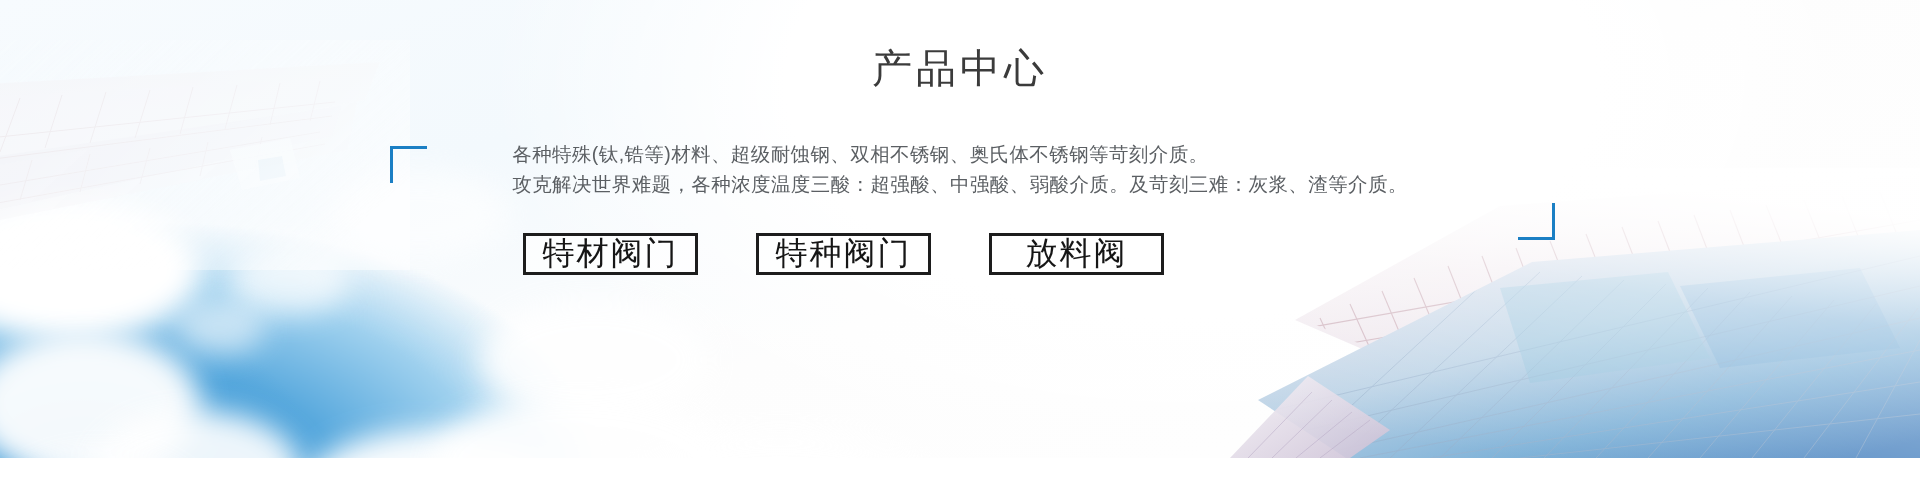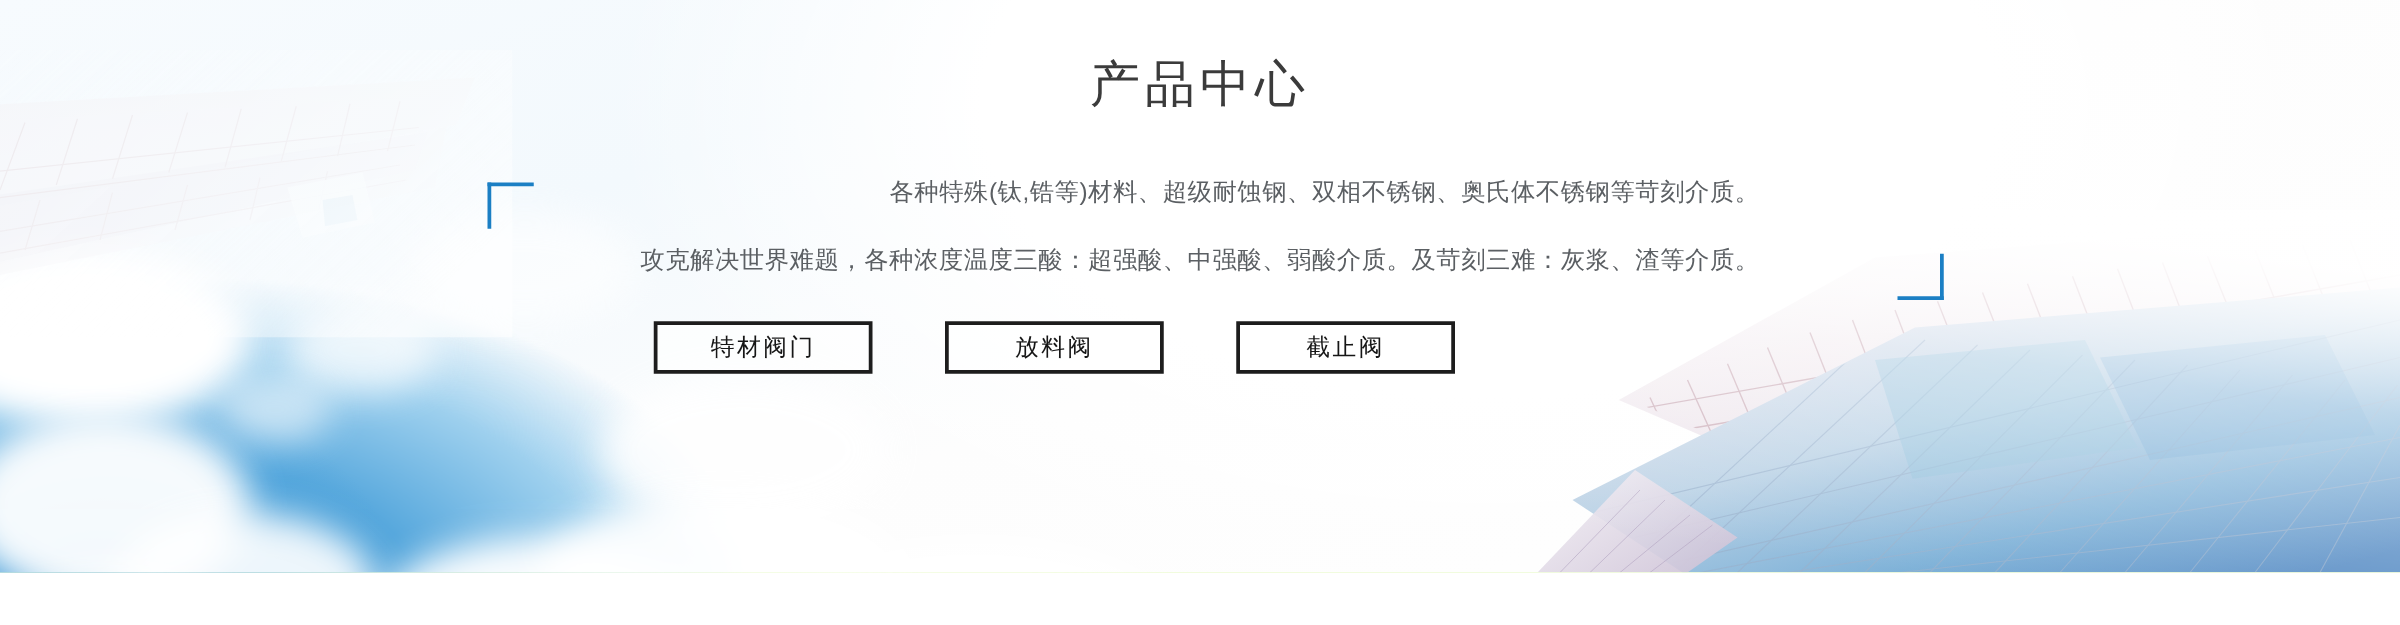"产品中心" .banner { background: #bef264 -> #7dd3fc }
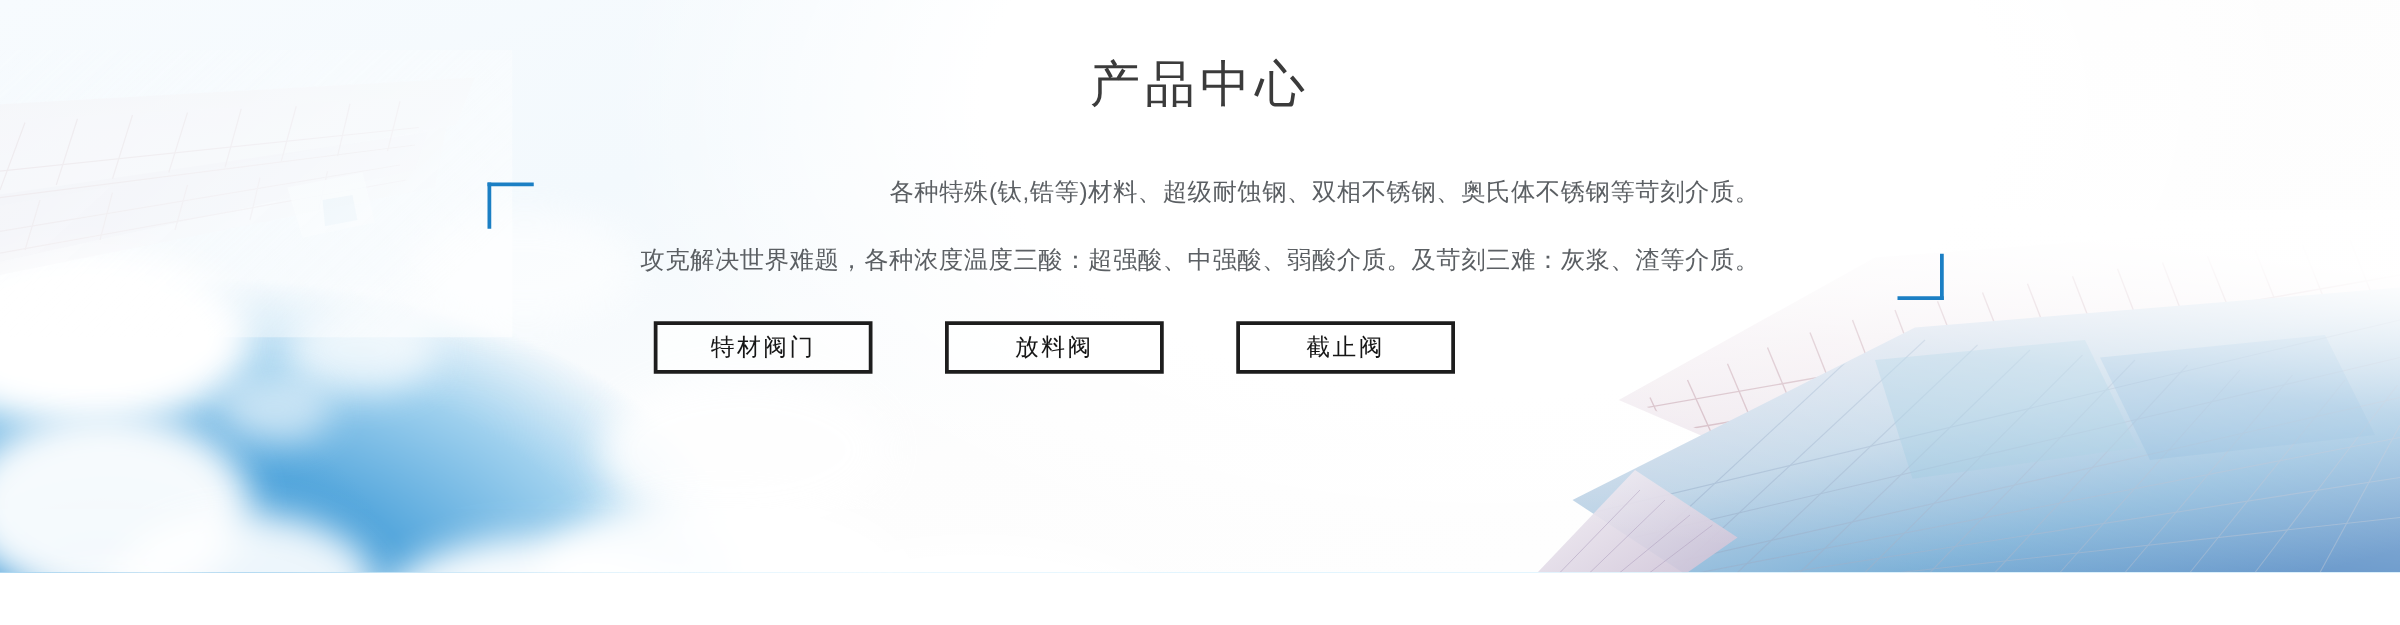"各种特殊(钛,锆等)材料、超级耐蚀钢、双相不锈钢、奥氏体不锈钢等苛刻介质。" .desc { text-align: right -> left }
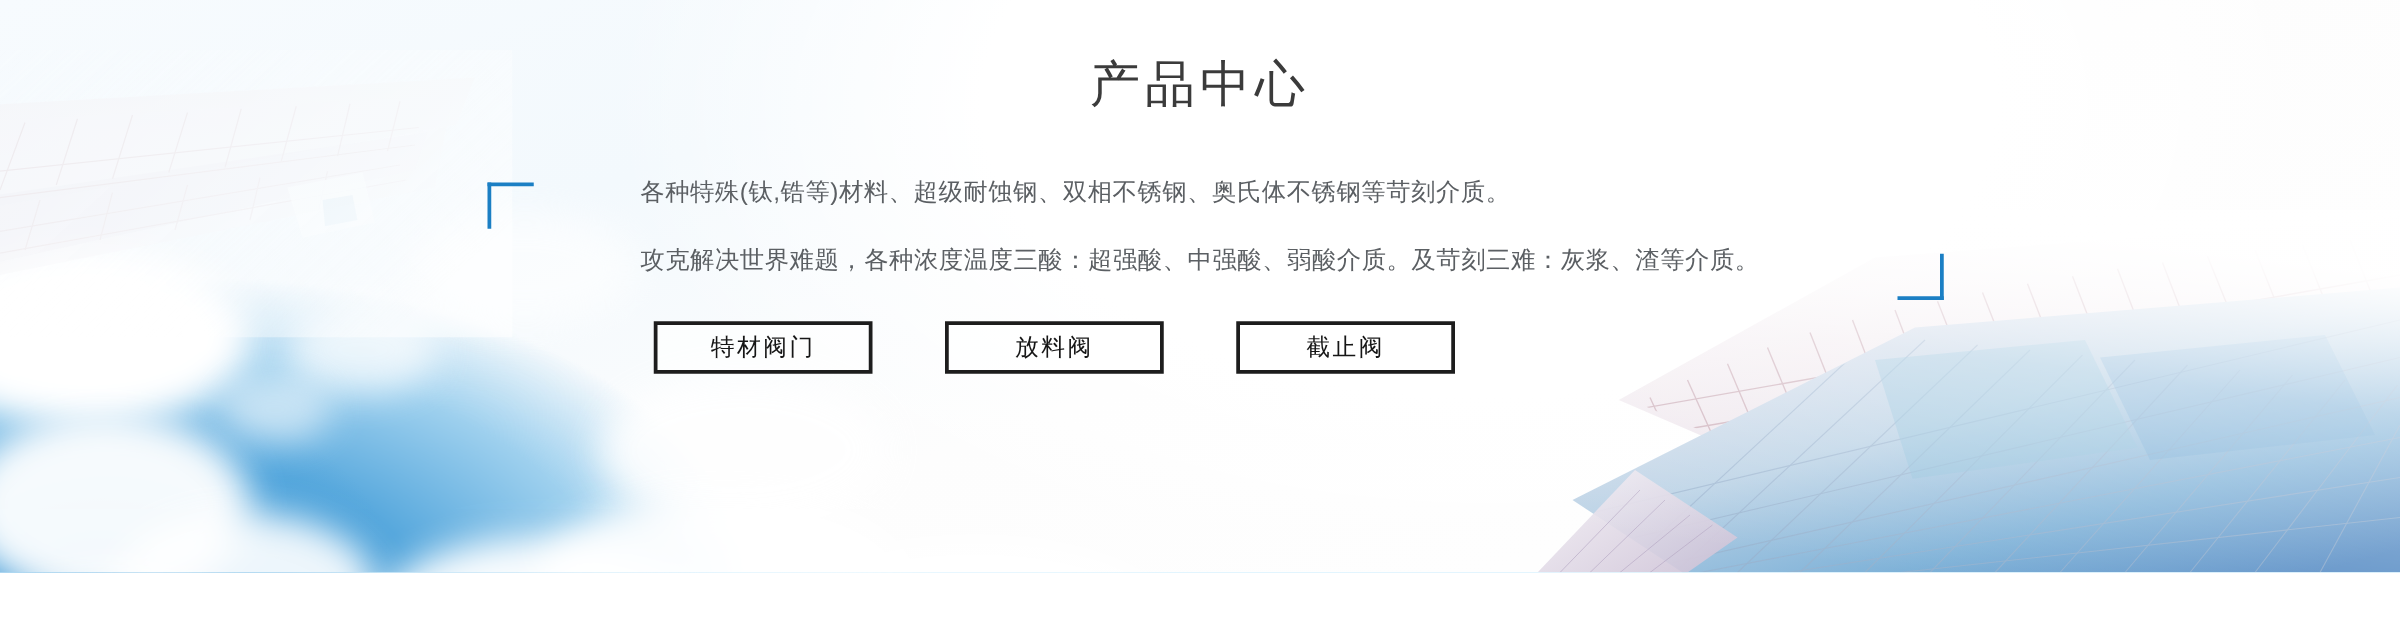"攻克解决世界难题，各种浓度温度三酸：超强酸、中强酸、弱酸介质。及苛刻三难：灰浆、" .desc .line + .line { margin-top: 24px -> none }
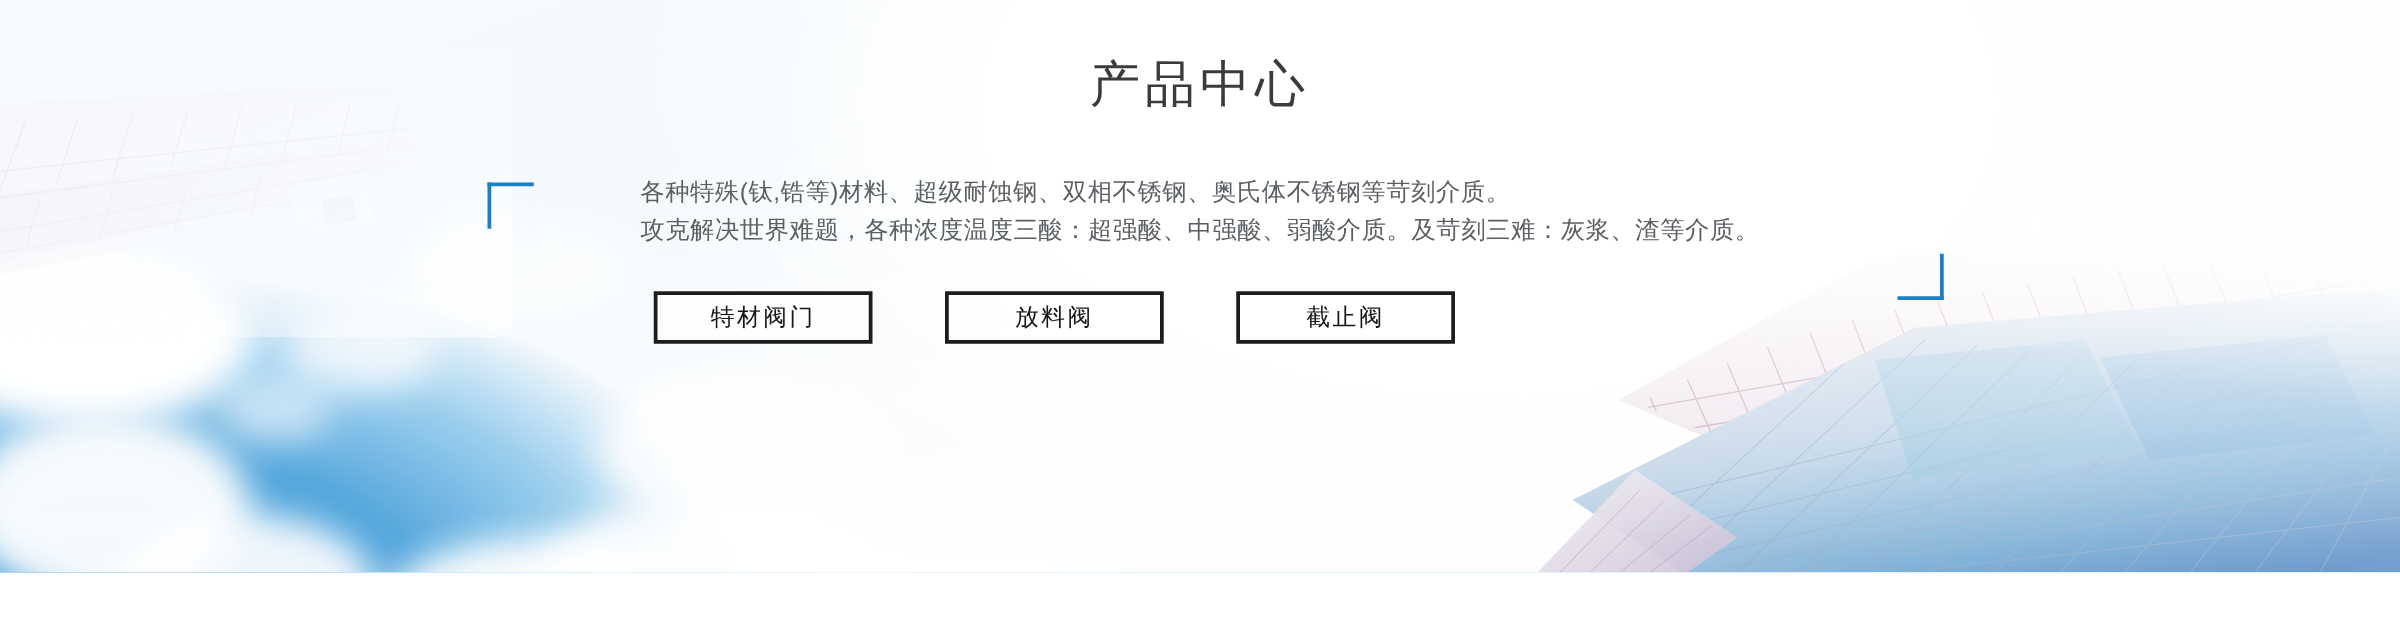"特材阀门" .chip { font-size: 19px -> 32px }
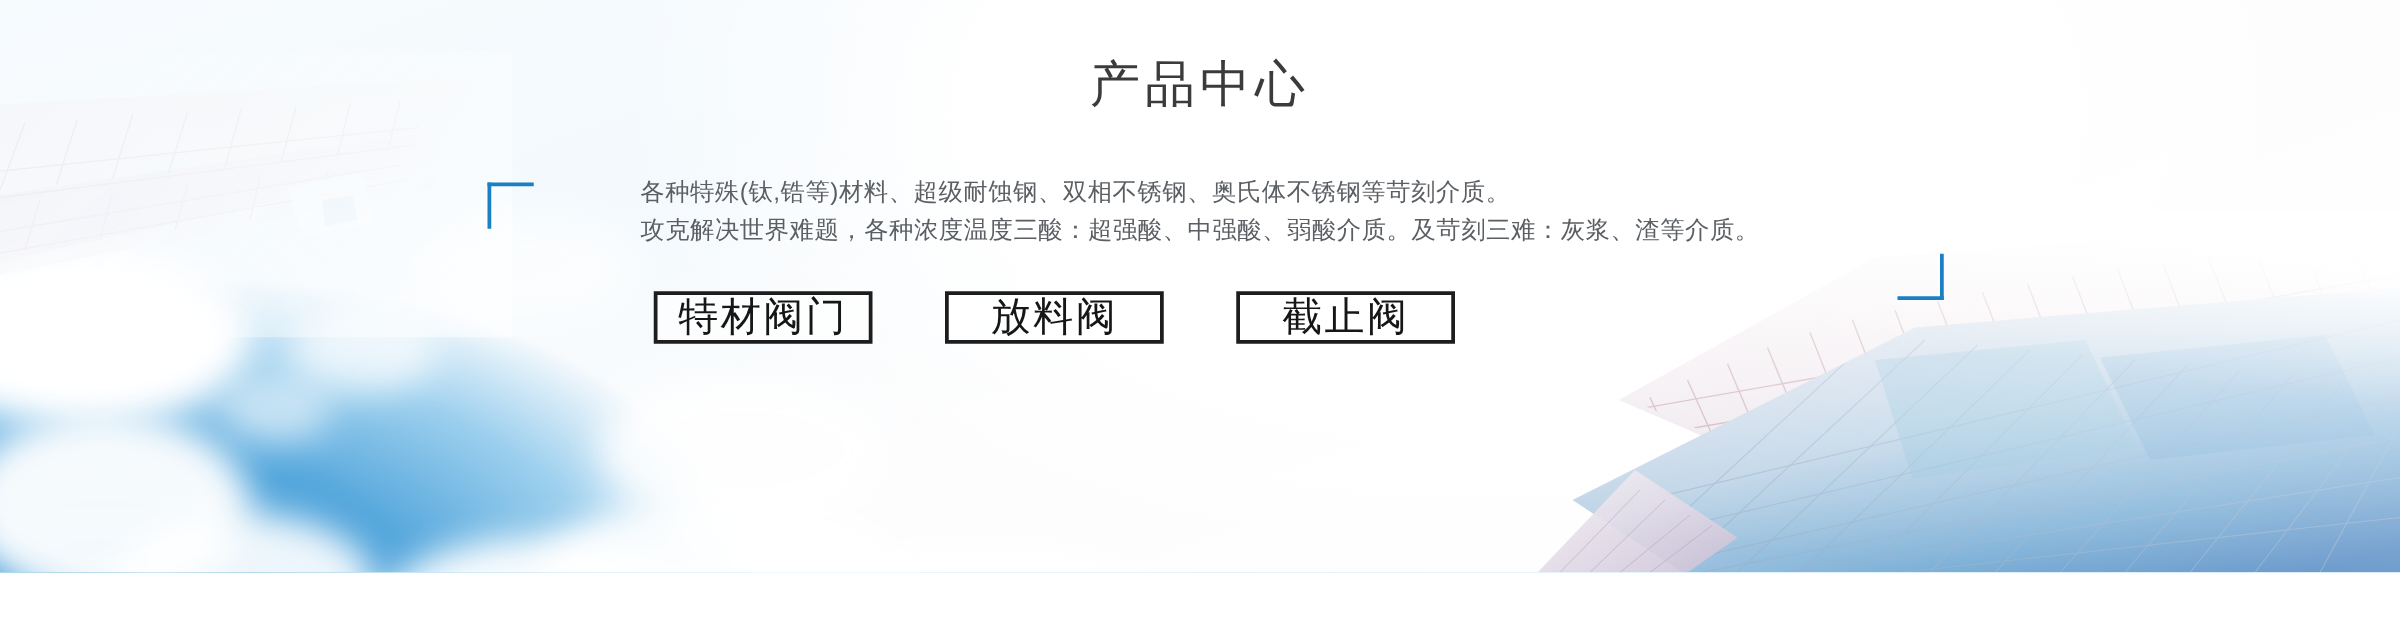"特种阀门" div.chip { html: none -> <div>特种阀门</div> }
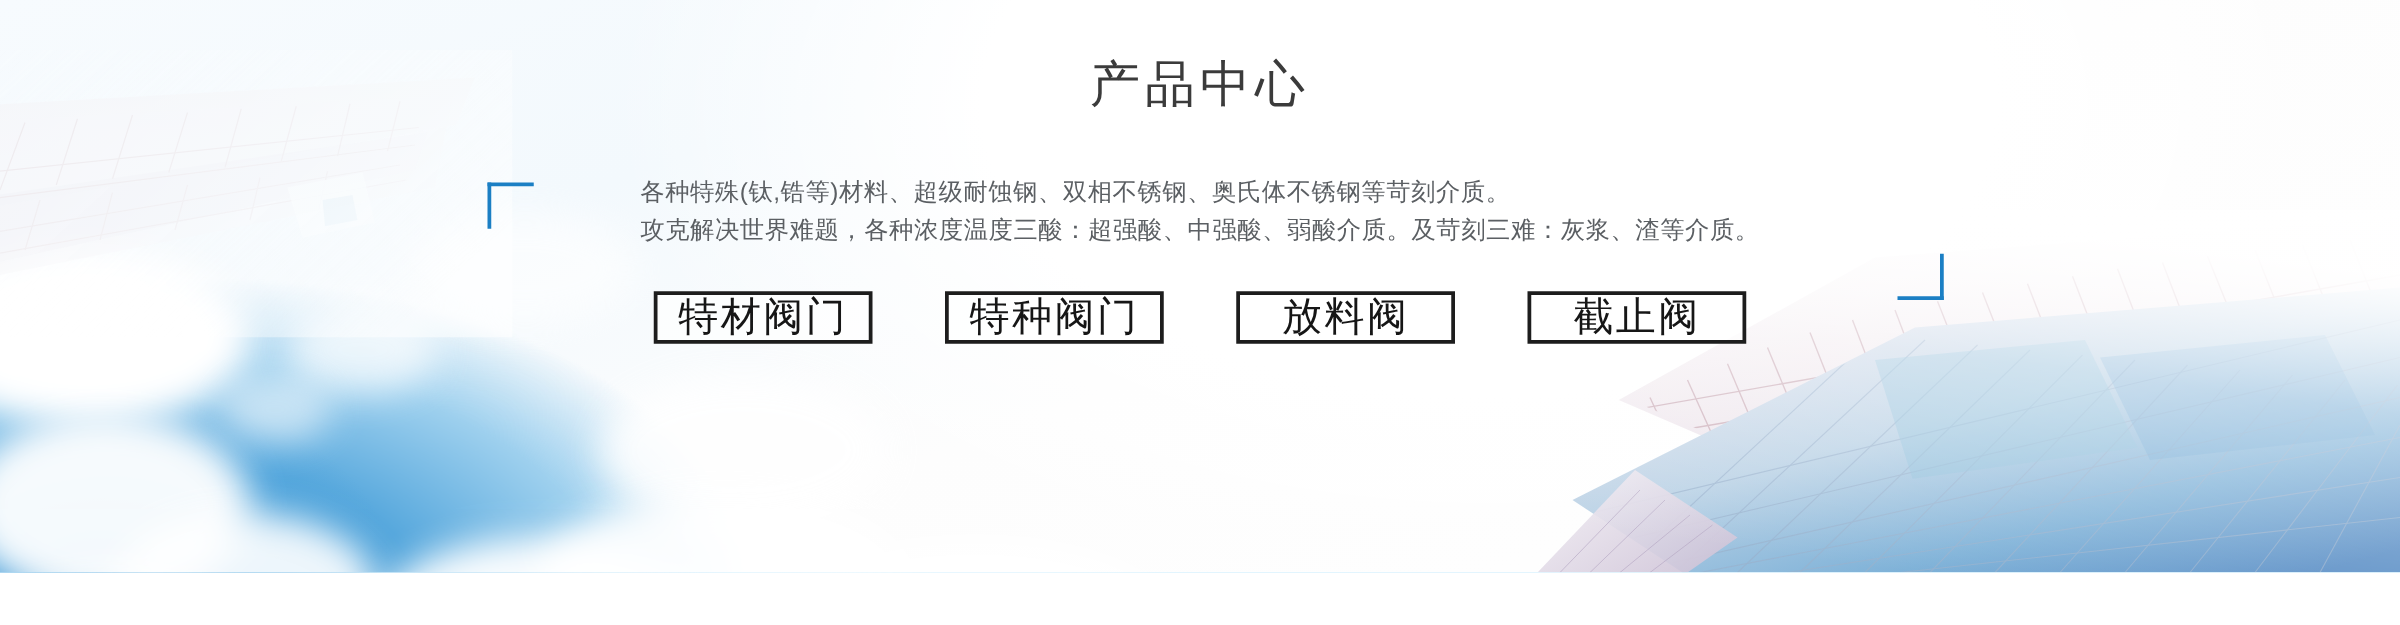"截止阀" div.chip { html: <div>截止阀</div> -> none }
